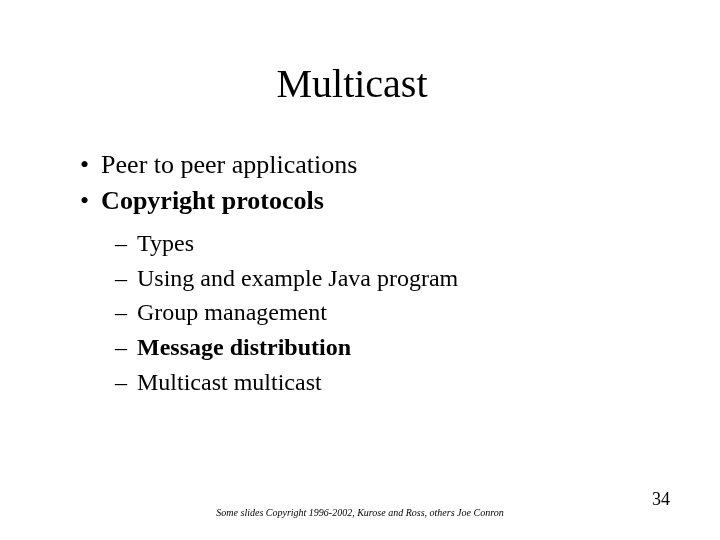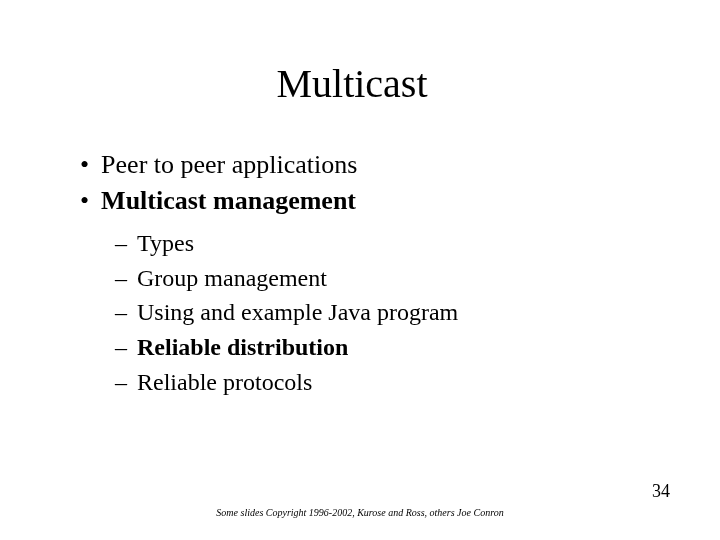"Multicast management" span.bold { text: Multicast management -> Copyright protocols }
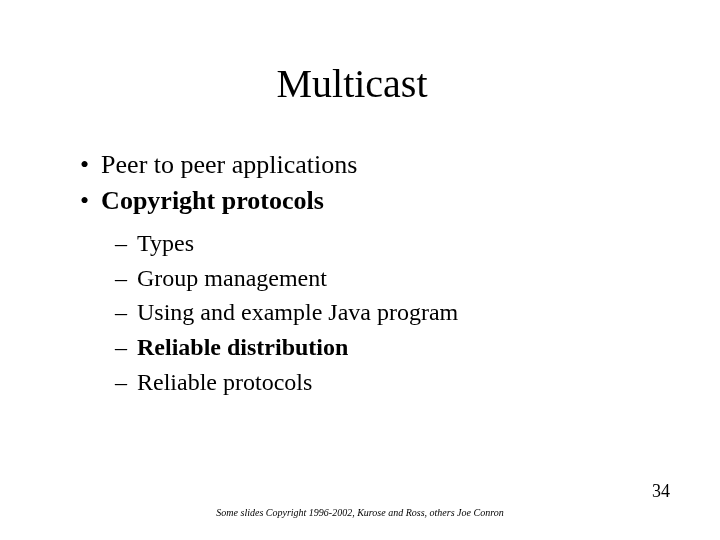"Group management" li { order: before "Using and example Java program" -> after "Using and example Java program" }
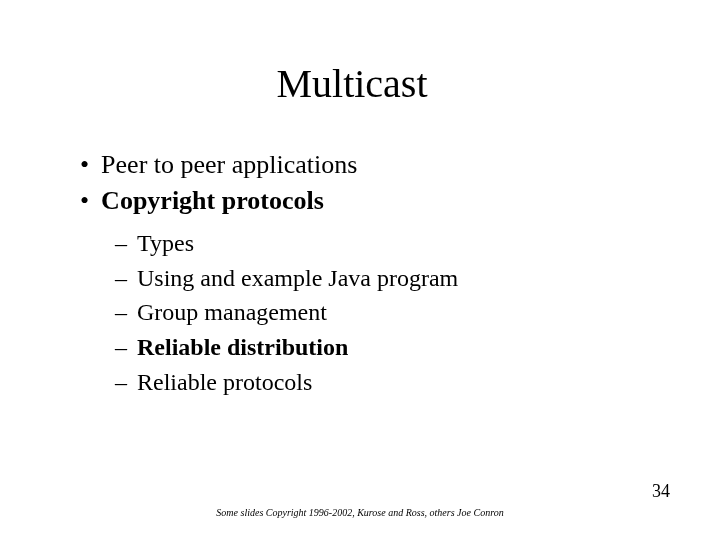"Reliable distribution" span.bold { text: Reliable -> Message }
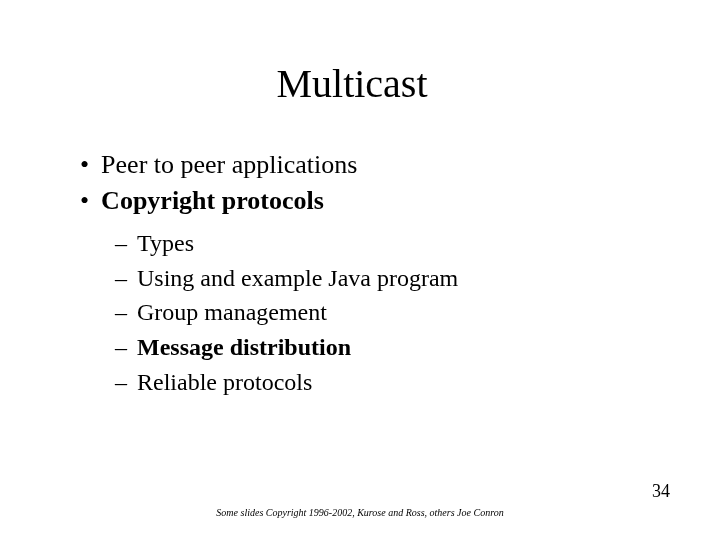"Reliable protocols" span { text: Reliable protocols -> Multicast multicast }
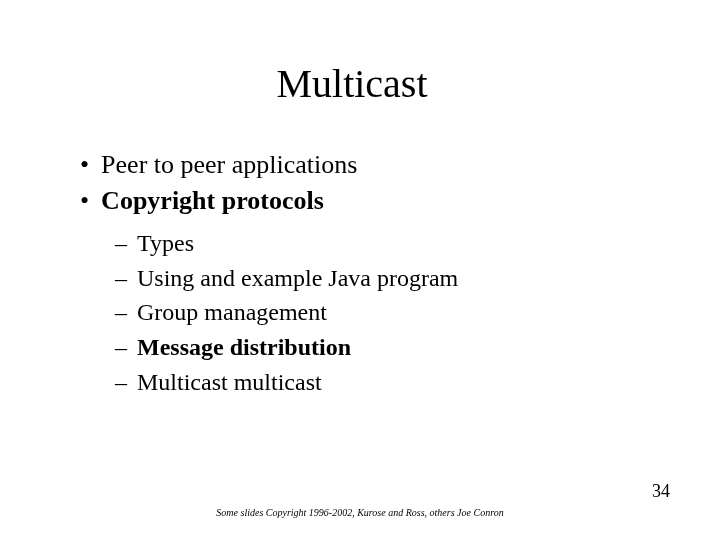"34" .page-num { bottom: 16px -> 8px }
